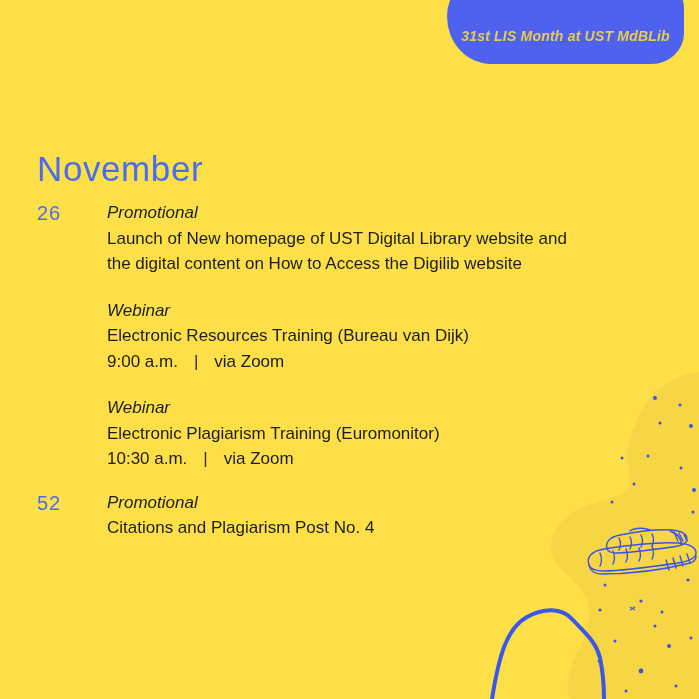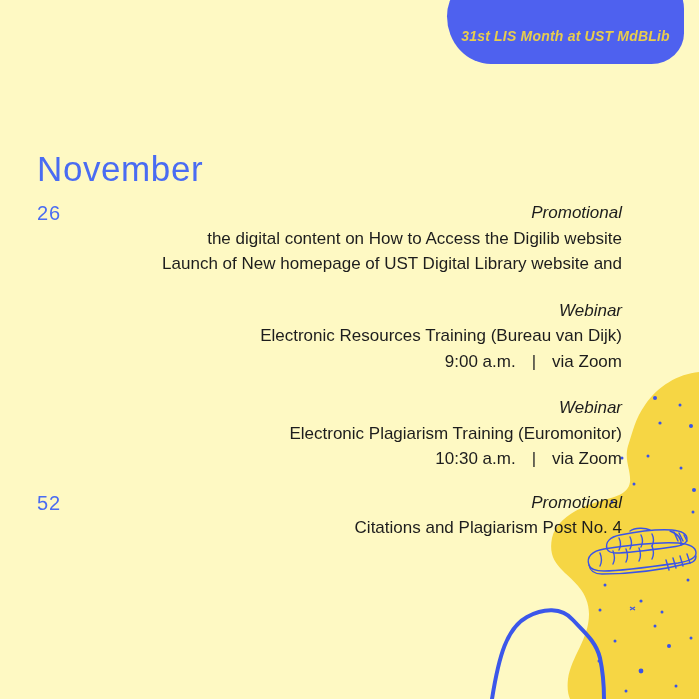"31st LIS Month at UST" .canvas { background: #fef9c3 -> #fde047 }
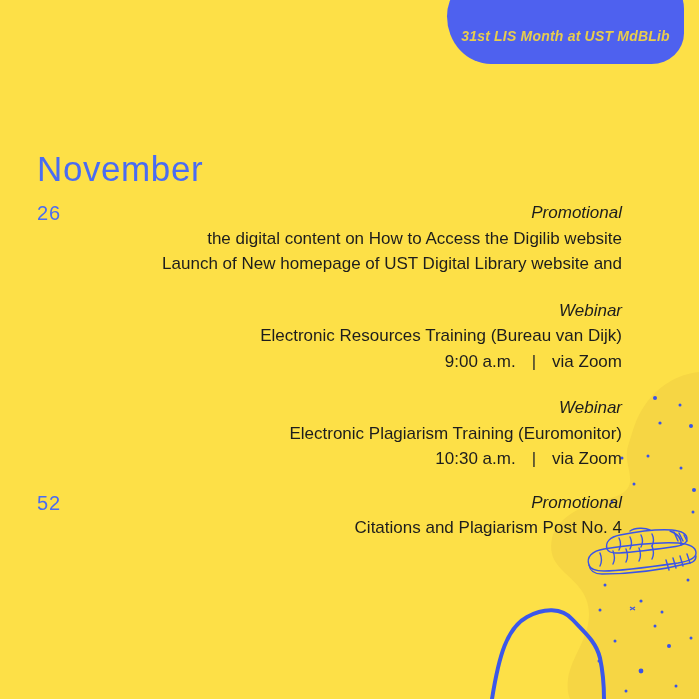"Promotional" .entries { text-align: right -> none }
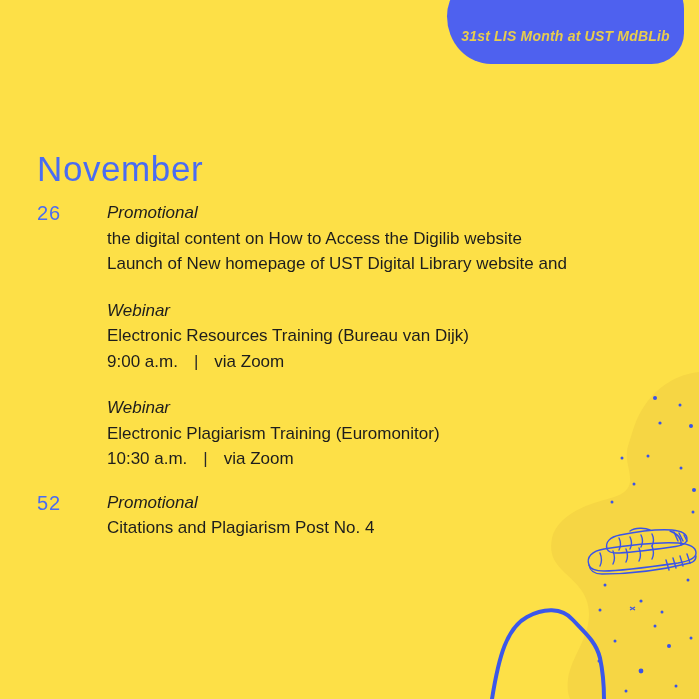"the digital content on How" div.line { order: before "Launch of New homepage of" -> after "Launch of New homepage of" }
